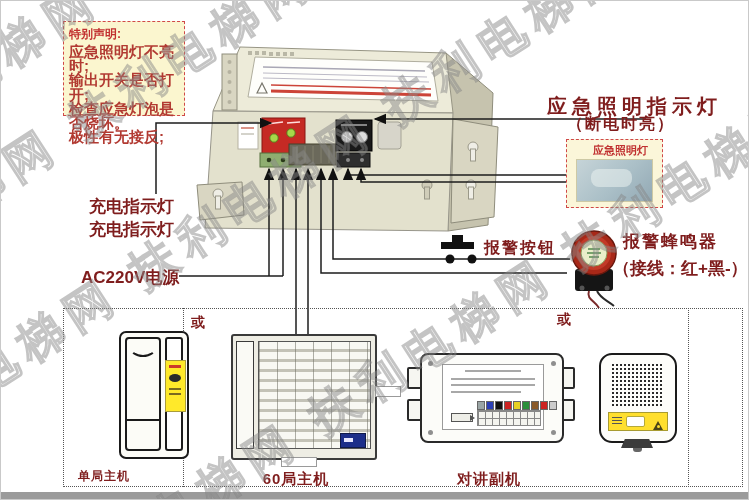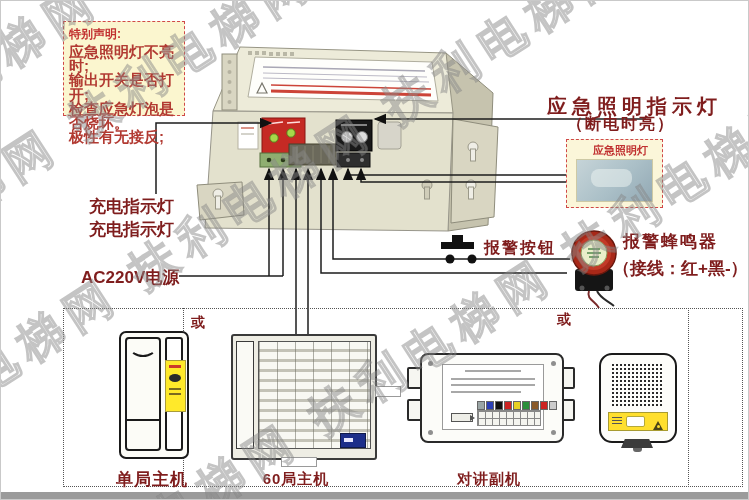"单局主机" div.lbl { font-size: 17px -> 12px; text-align: right -> left }
